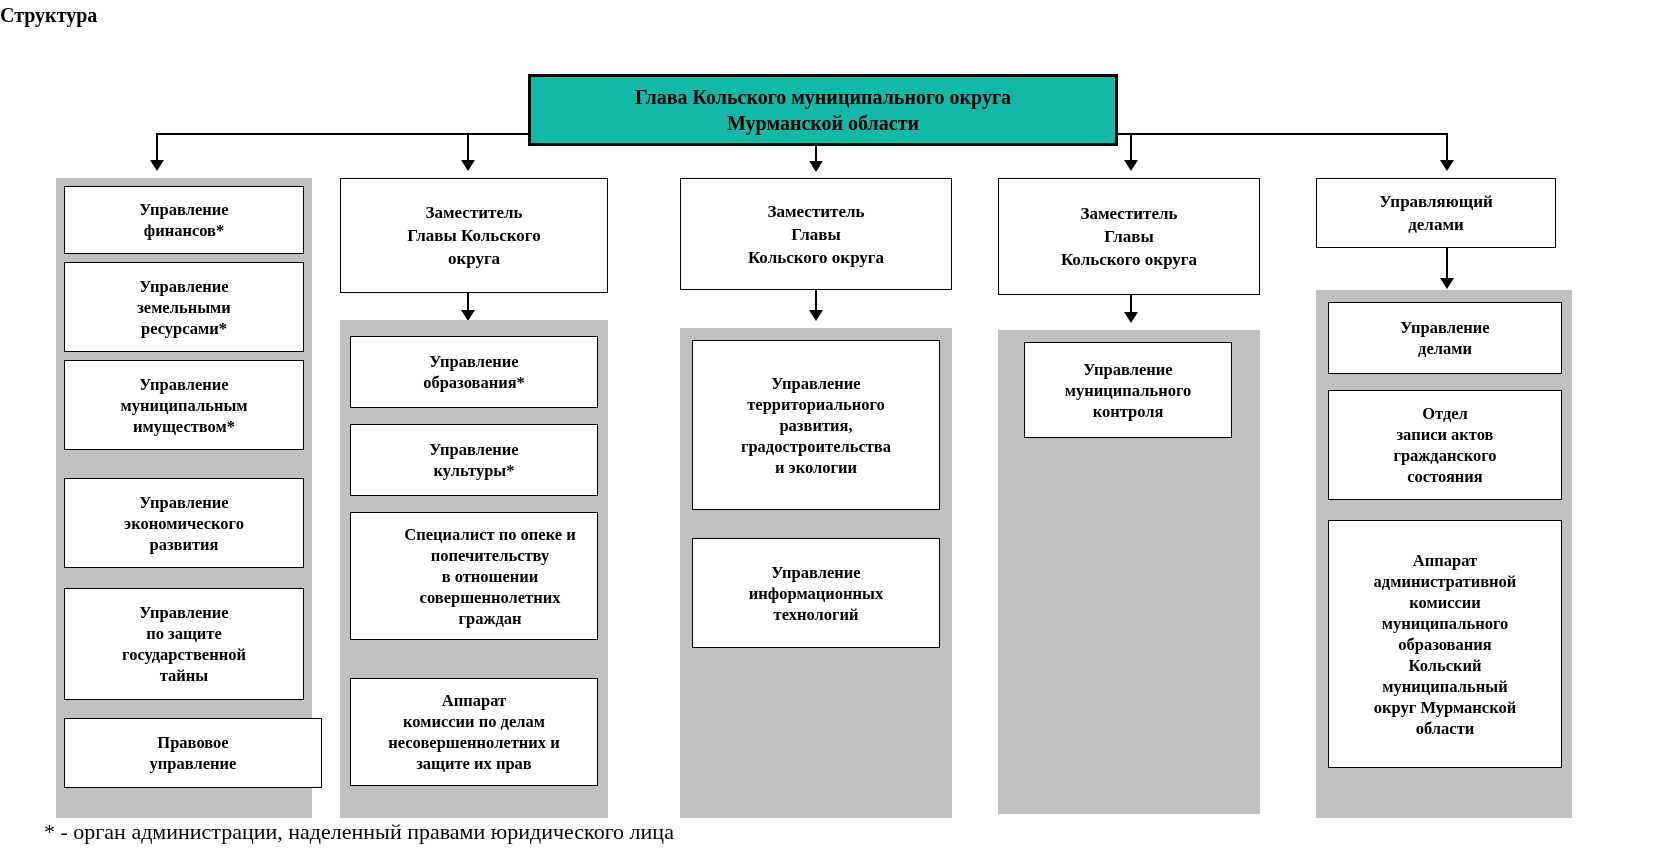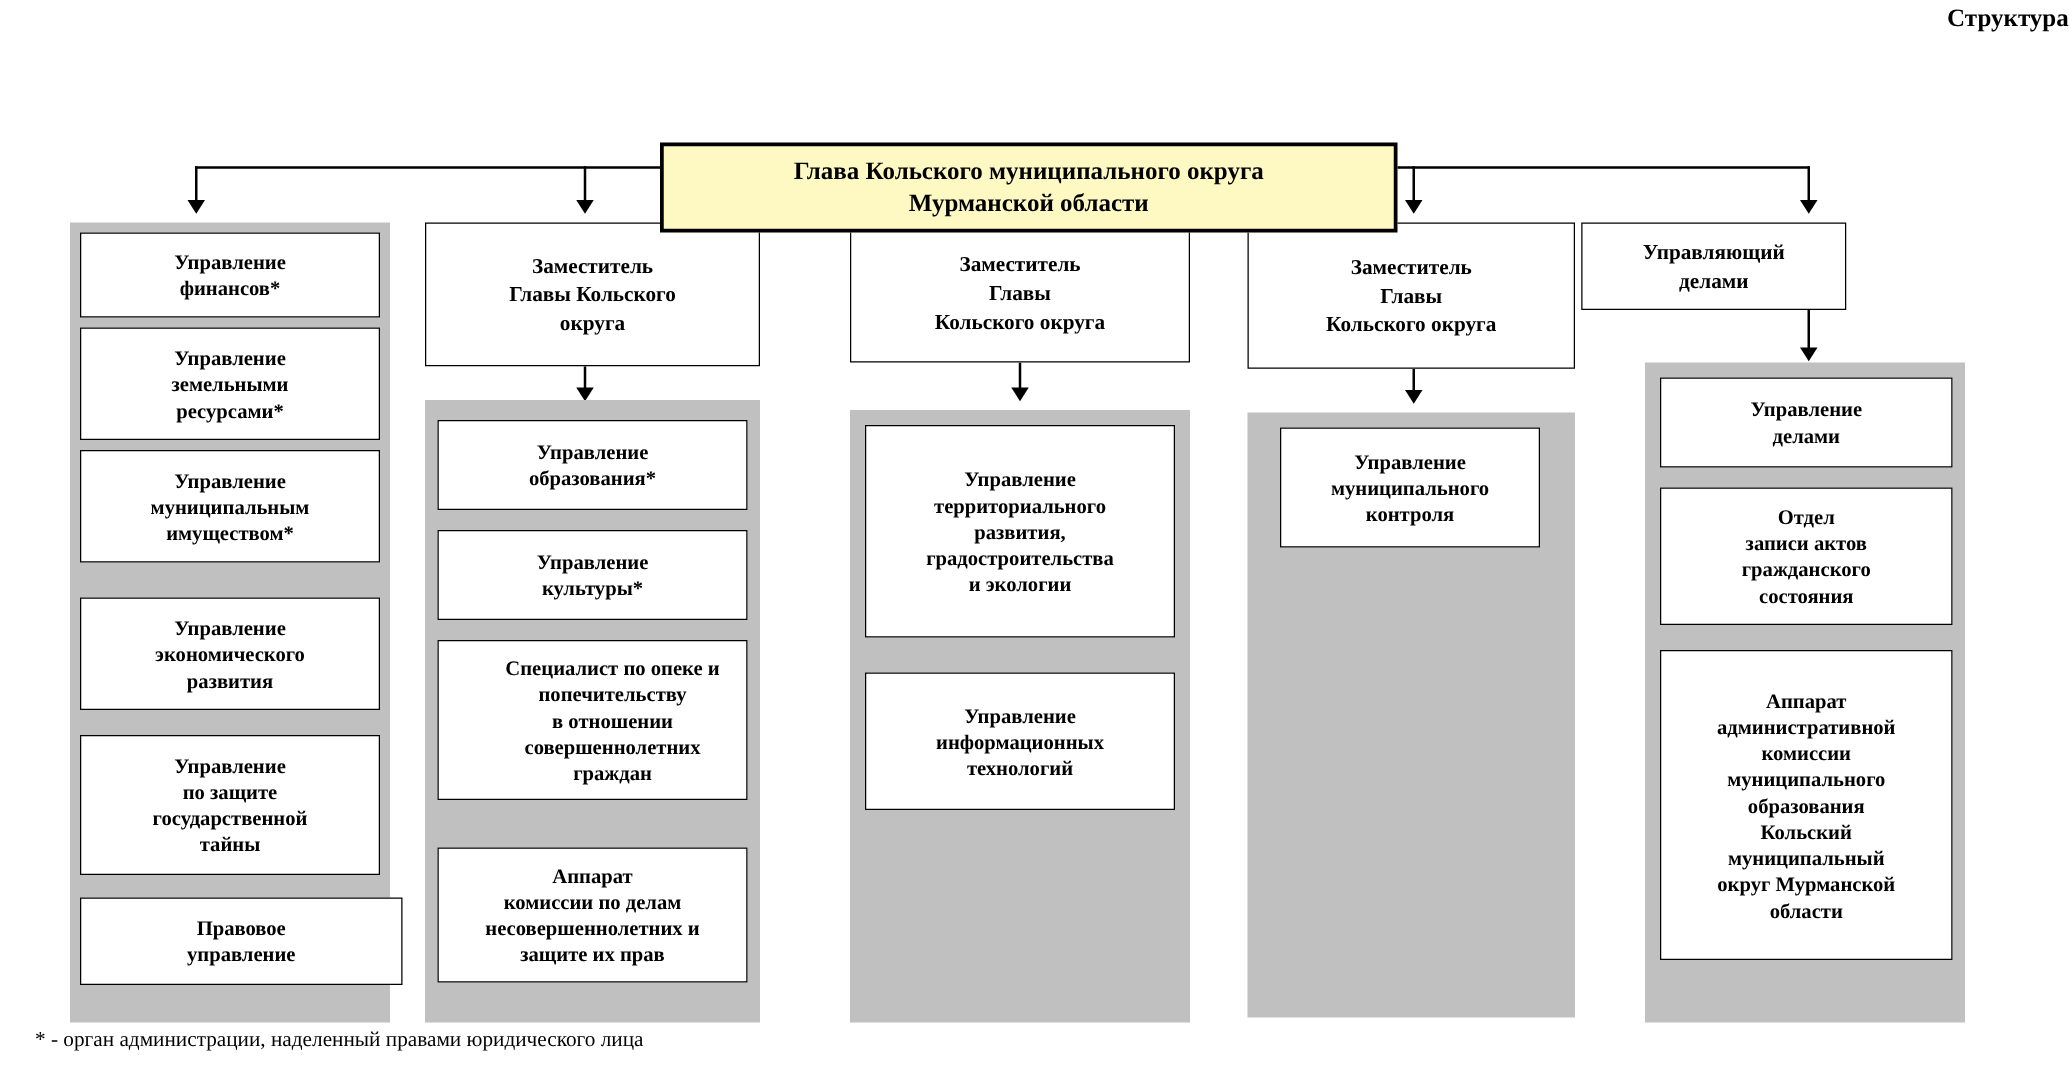"Структура" #title { text-align: right -> left }
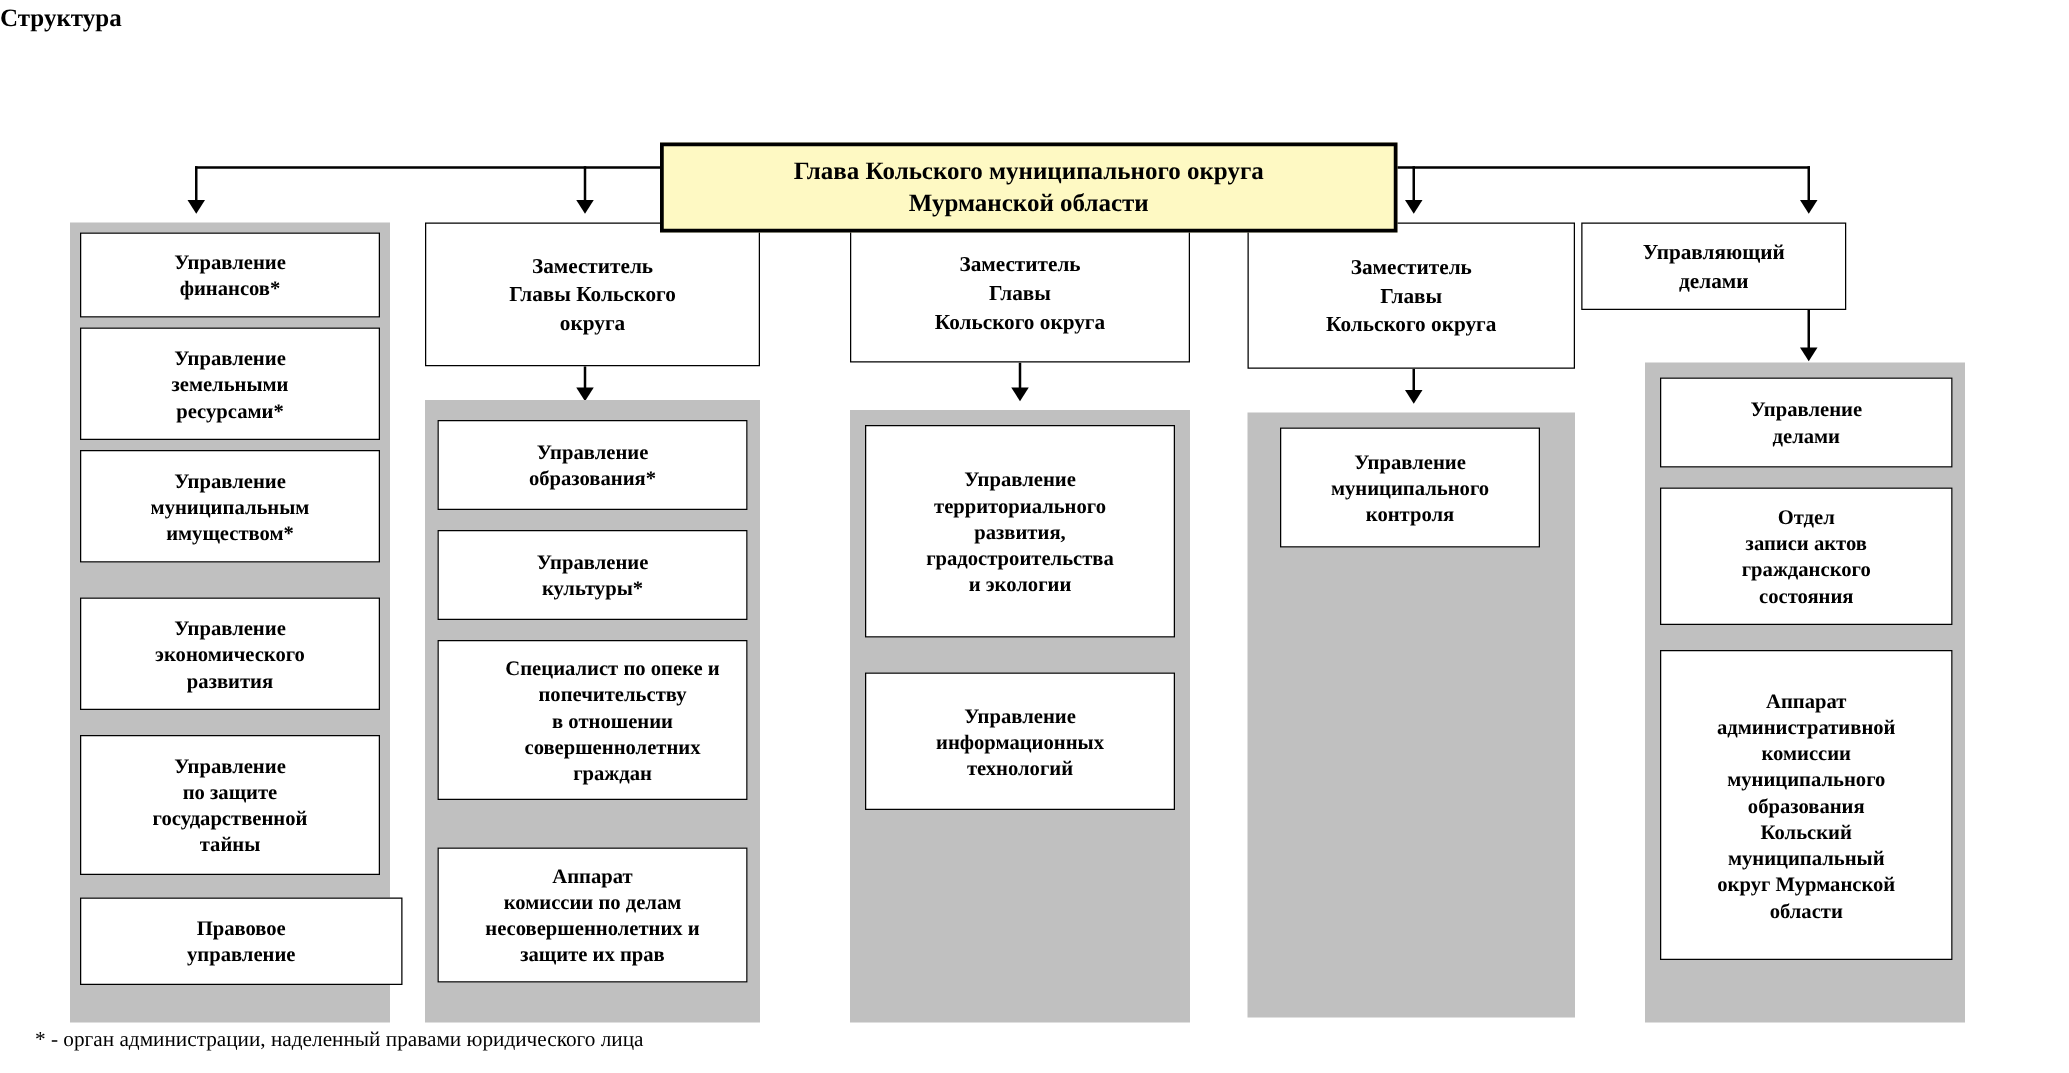"Глава Кольского муниципального округа" #head-box { background: #fef9c3 -> #14b8a6; margin-top: 40px -> none }
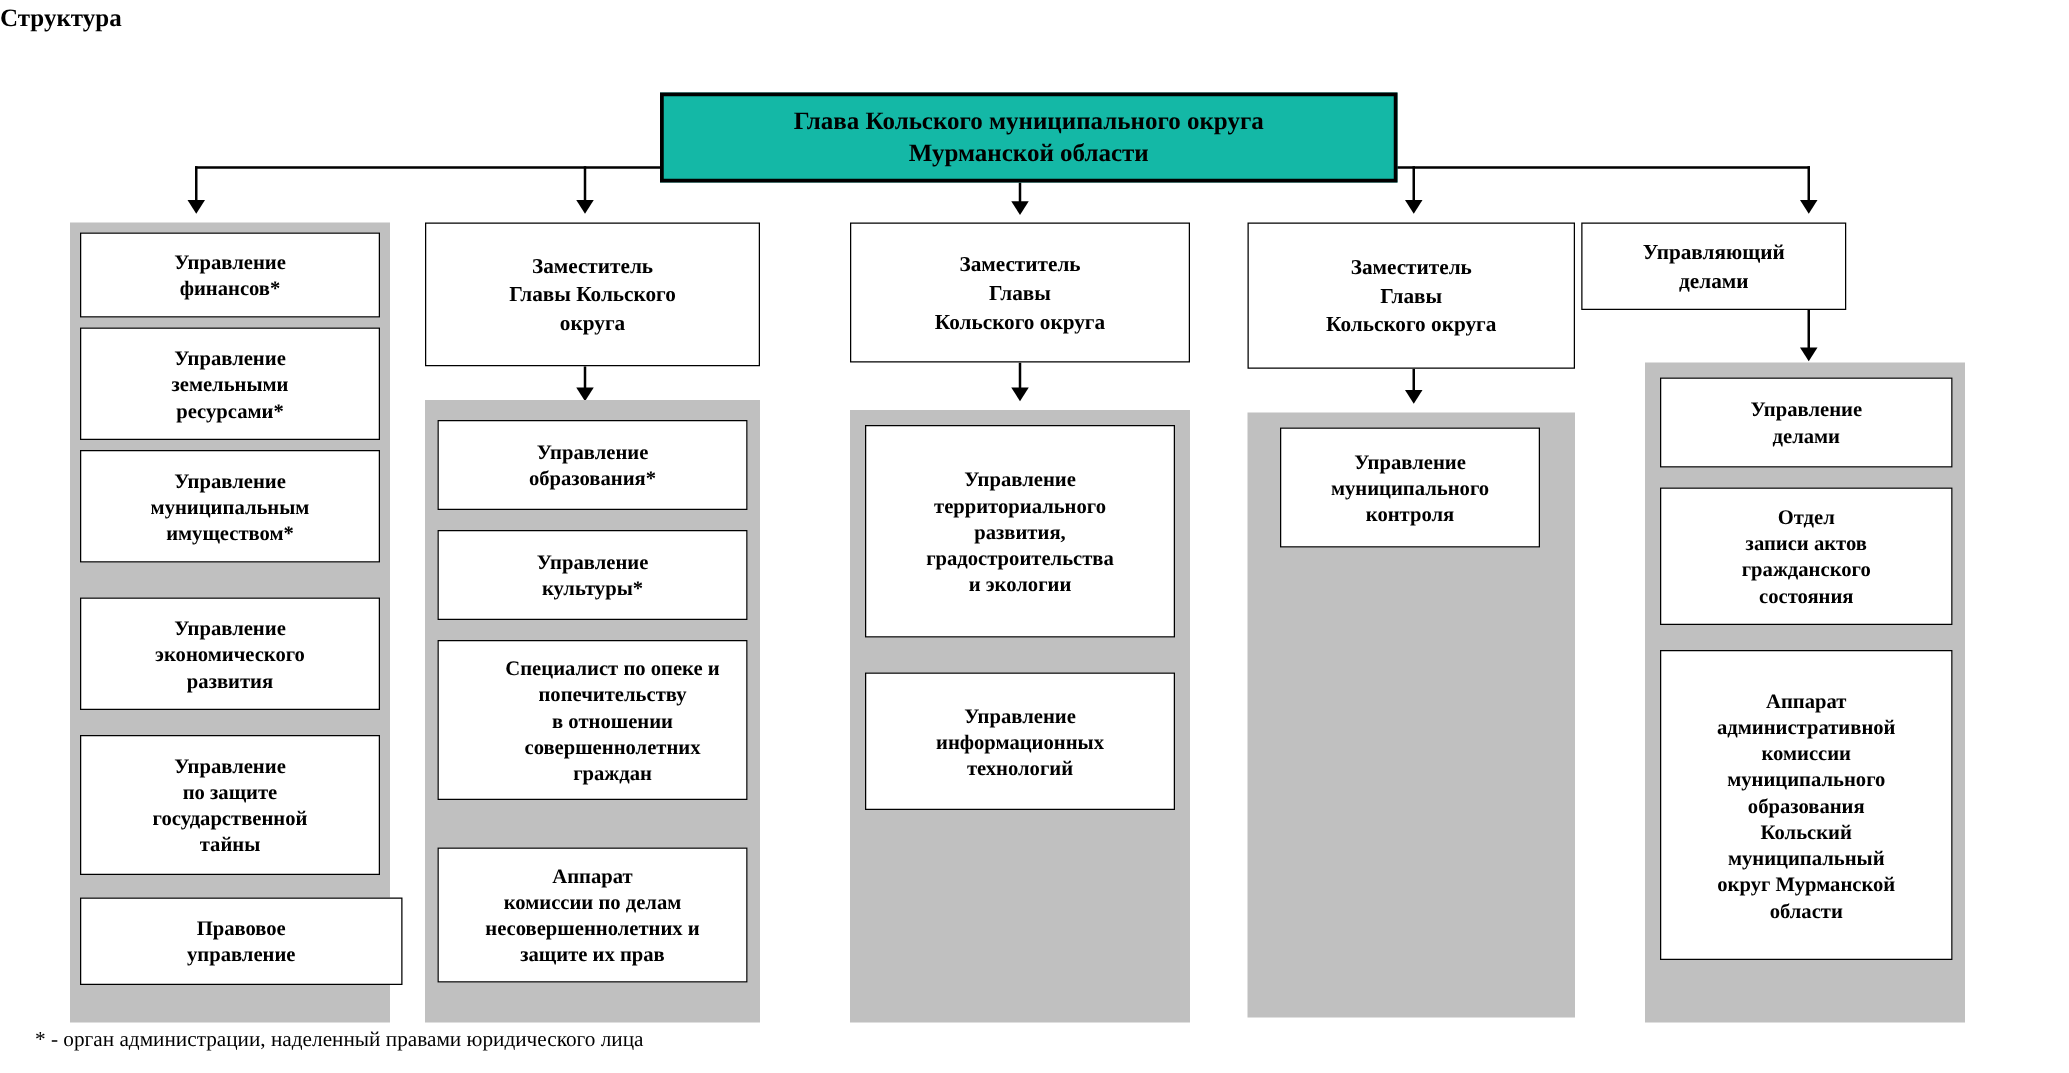"Управляющий" div.deputy { left: 1265px -> 1316px; width: 212px -> 240px }
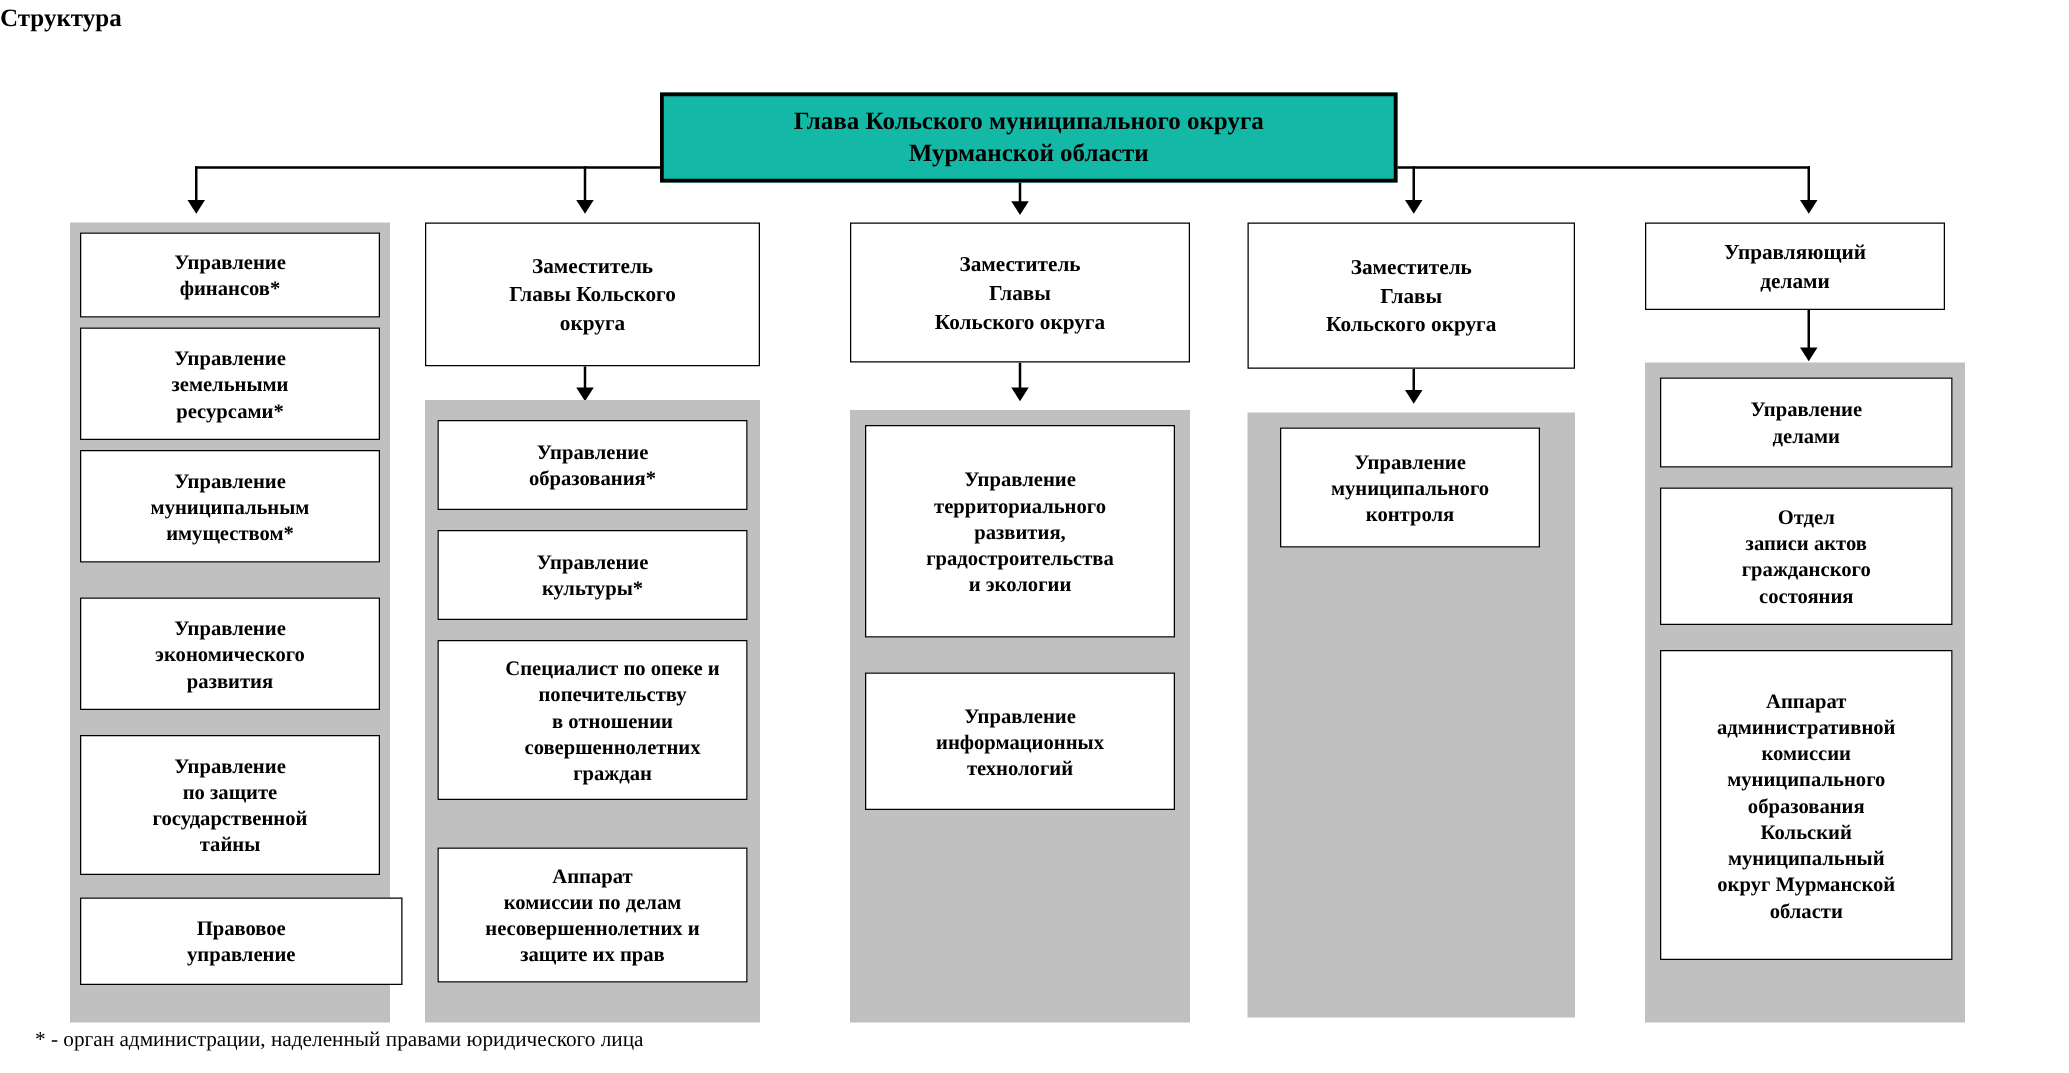"* - орган администрации, наделенный" #footnote { font-size: 17px -> 22px; left: 28px -> 44px }
